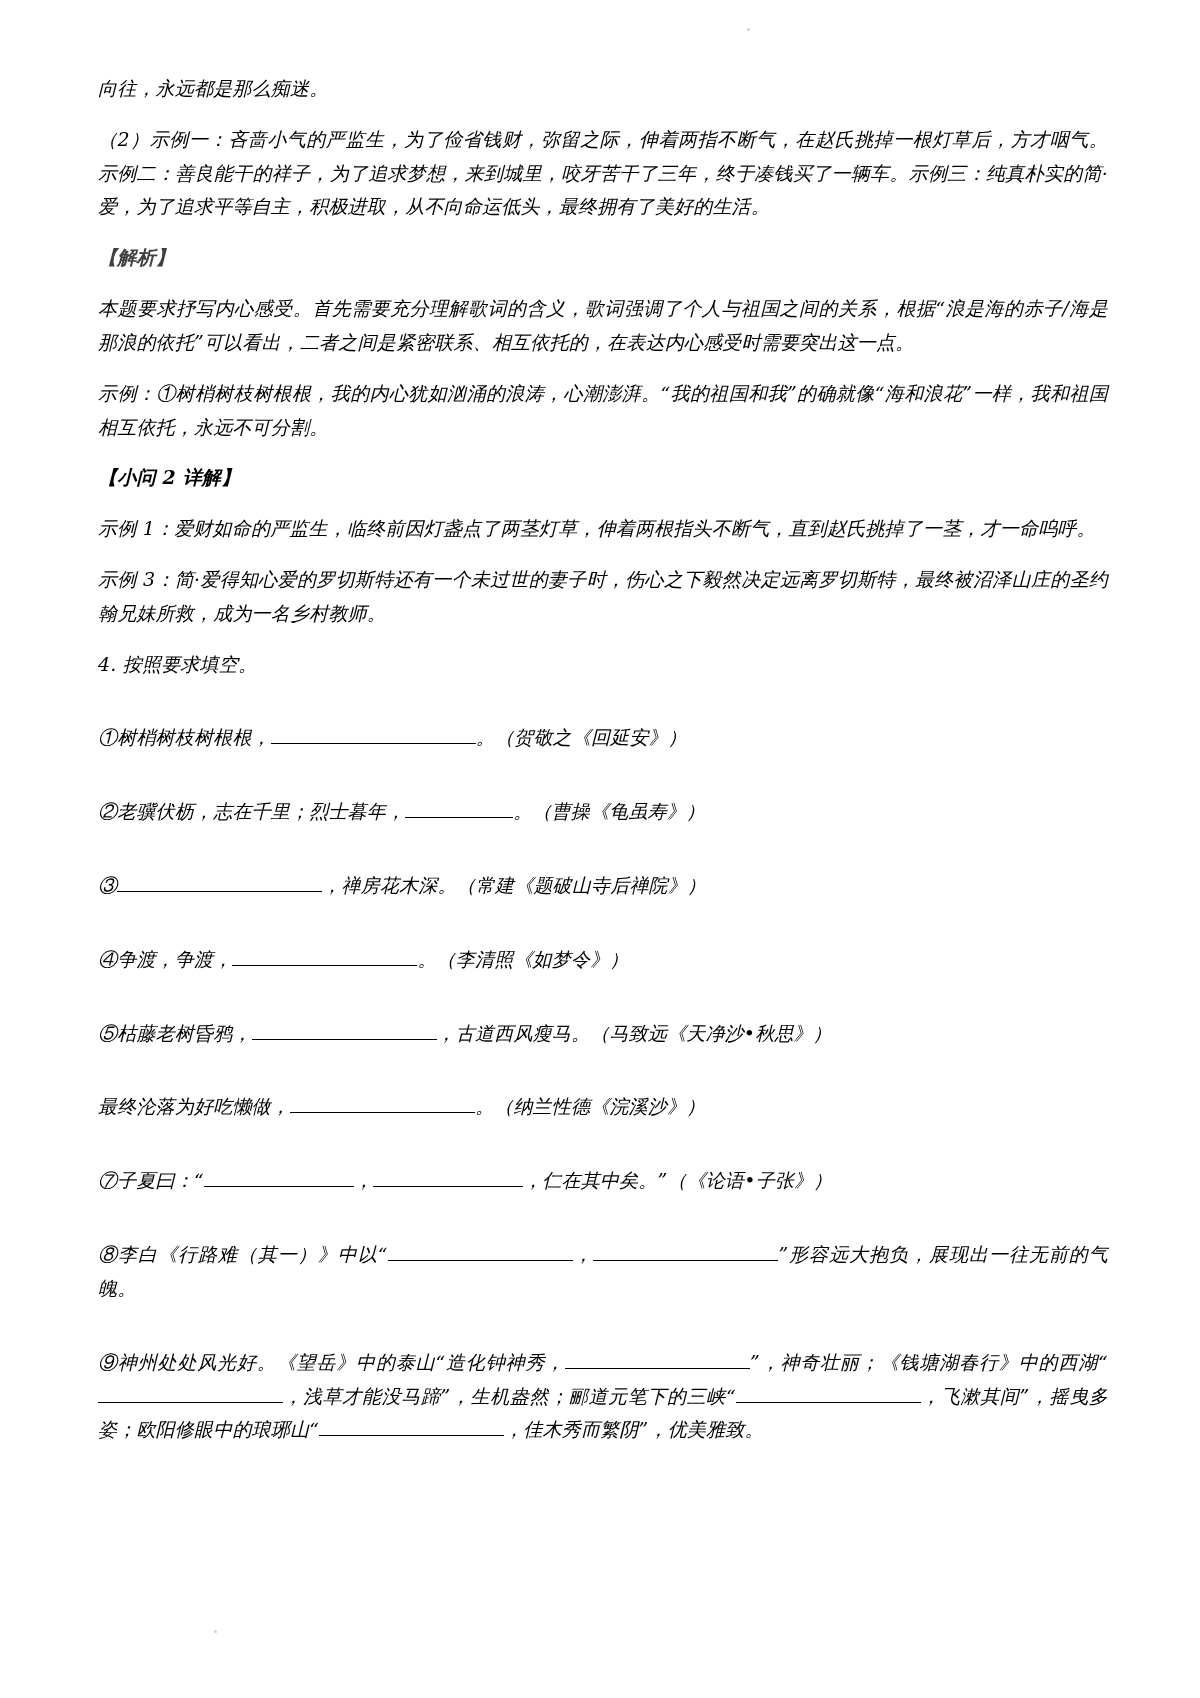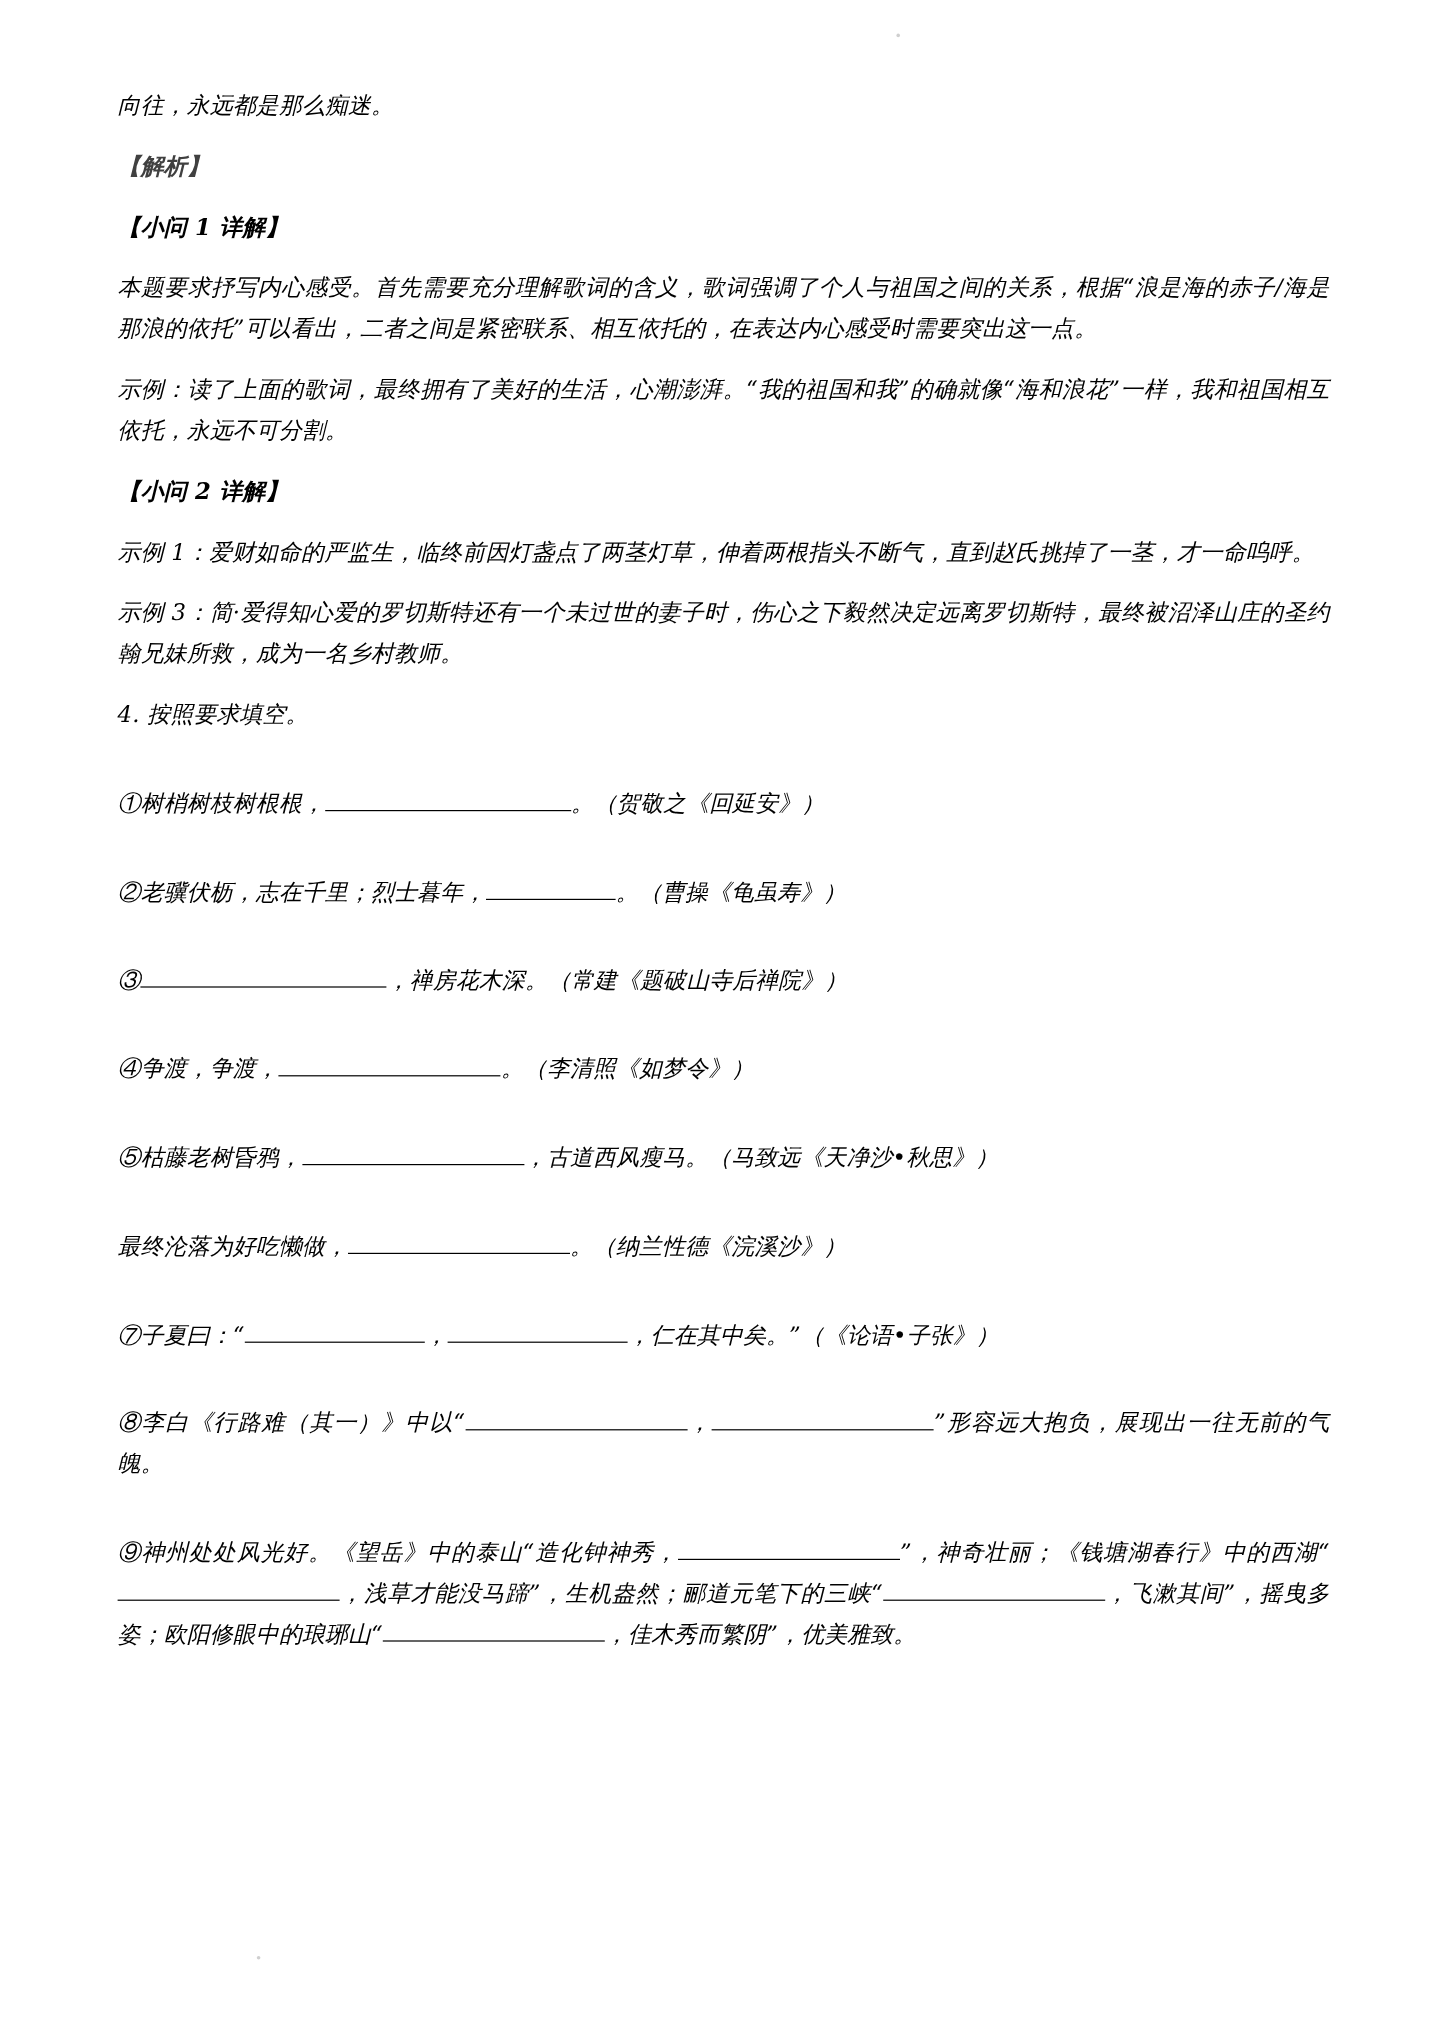"（2）示例一：吝啬小气的严监生，为了俭省钱财，弥留之际，伸着两指不断气，在赵氏挑" p { html: none -> <p>（2）示例一：吝啬小气的严监生，为了俭省钱财，弥留之际，伸着两指不断气，在赵氏挑掉一根灯草后，方才咽气。示例二：善良能干的祥子，为了追求梦想，来到城里，咬牙苦干了三年，终于凑钱买了一辆车。示例三：纯真朴实的简·爱，为了追求平等自主，积极进取，从不向命运低头，最终拥有了美好的生活。</p> }
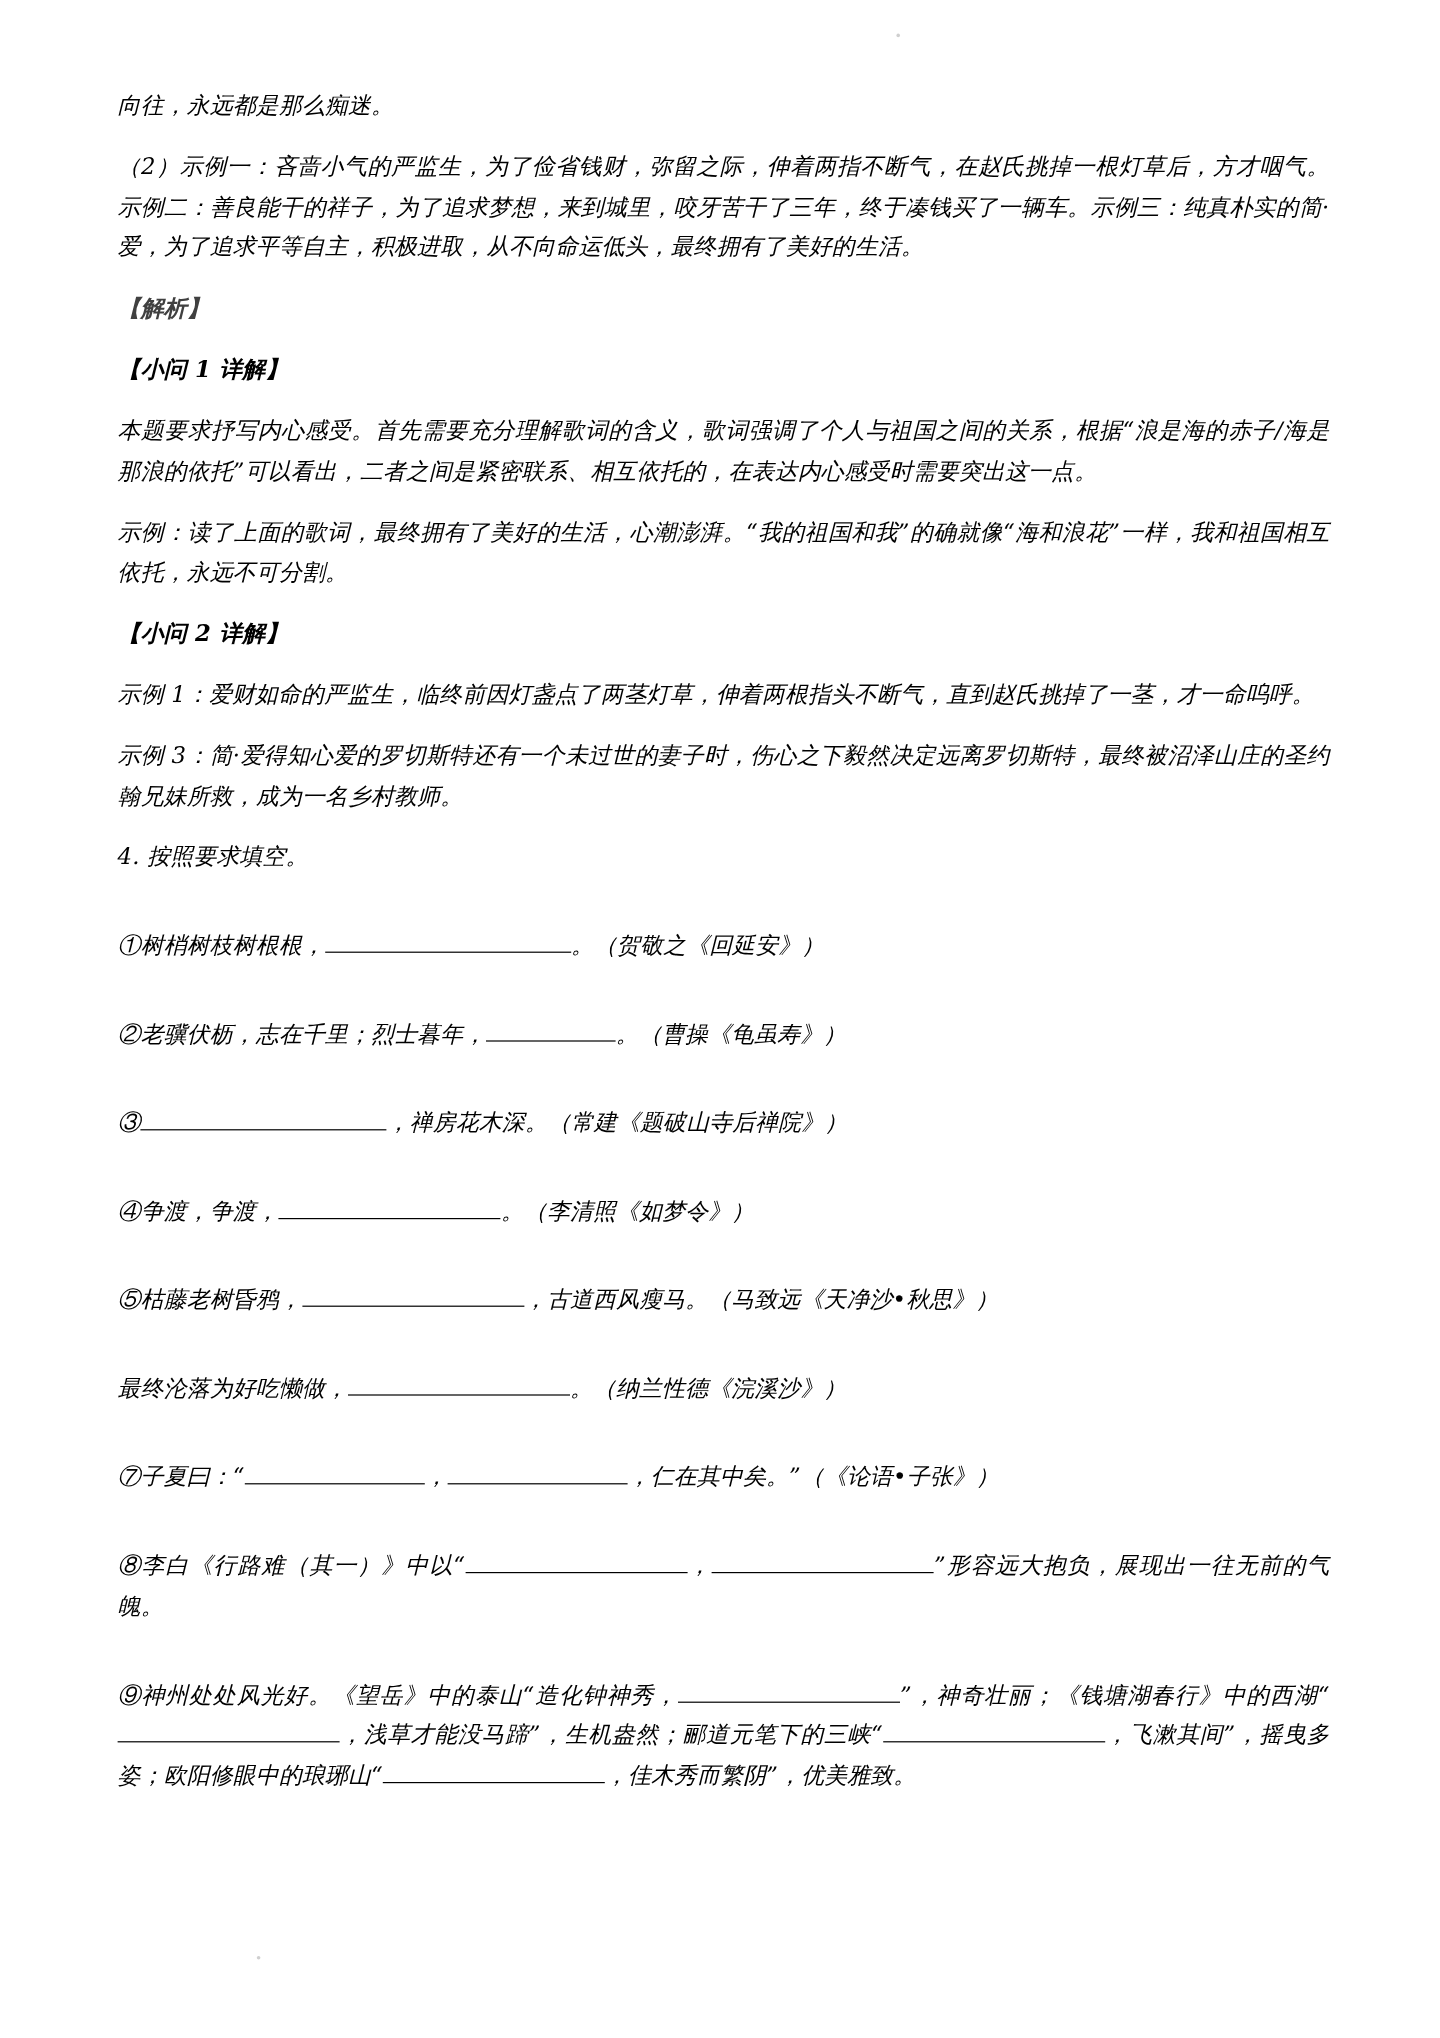"【小问 1 详解】" p.heading { html: <p>【小问 1 详解】</p> -> none }
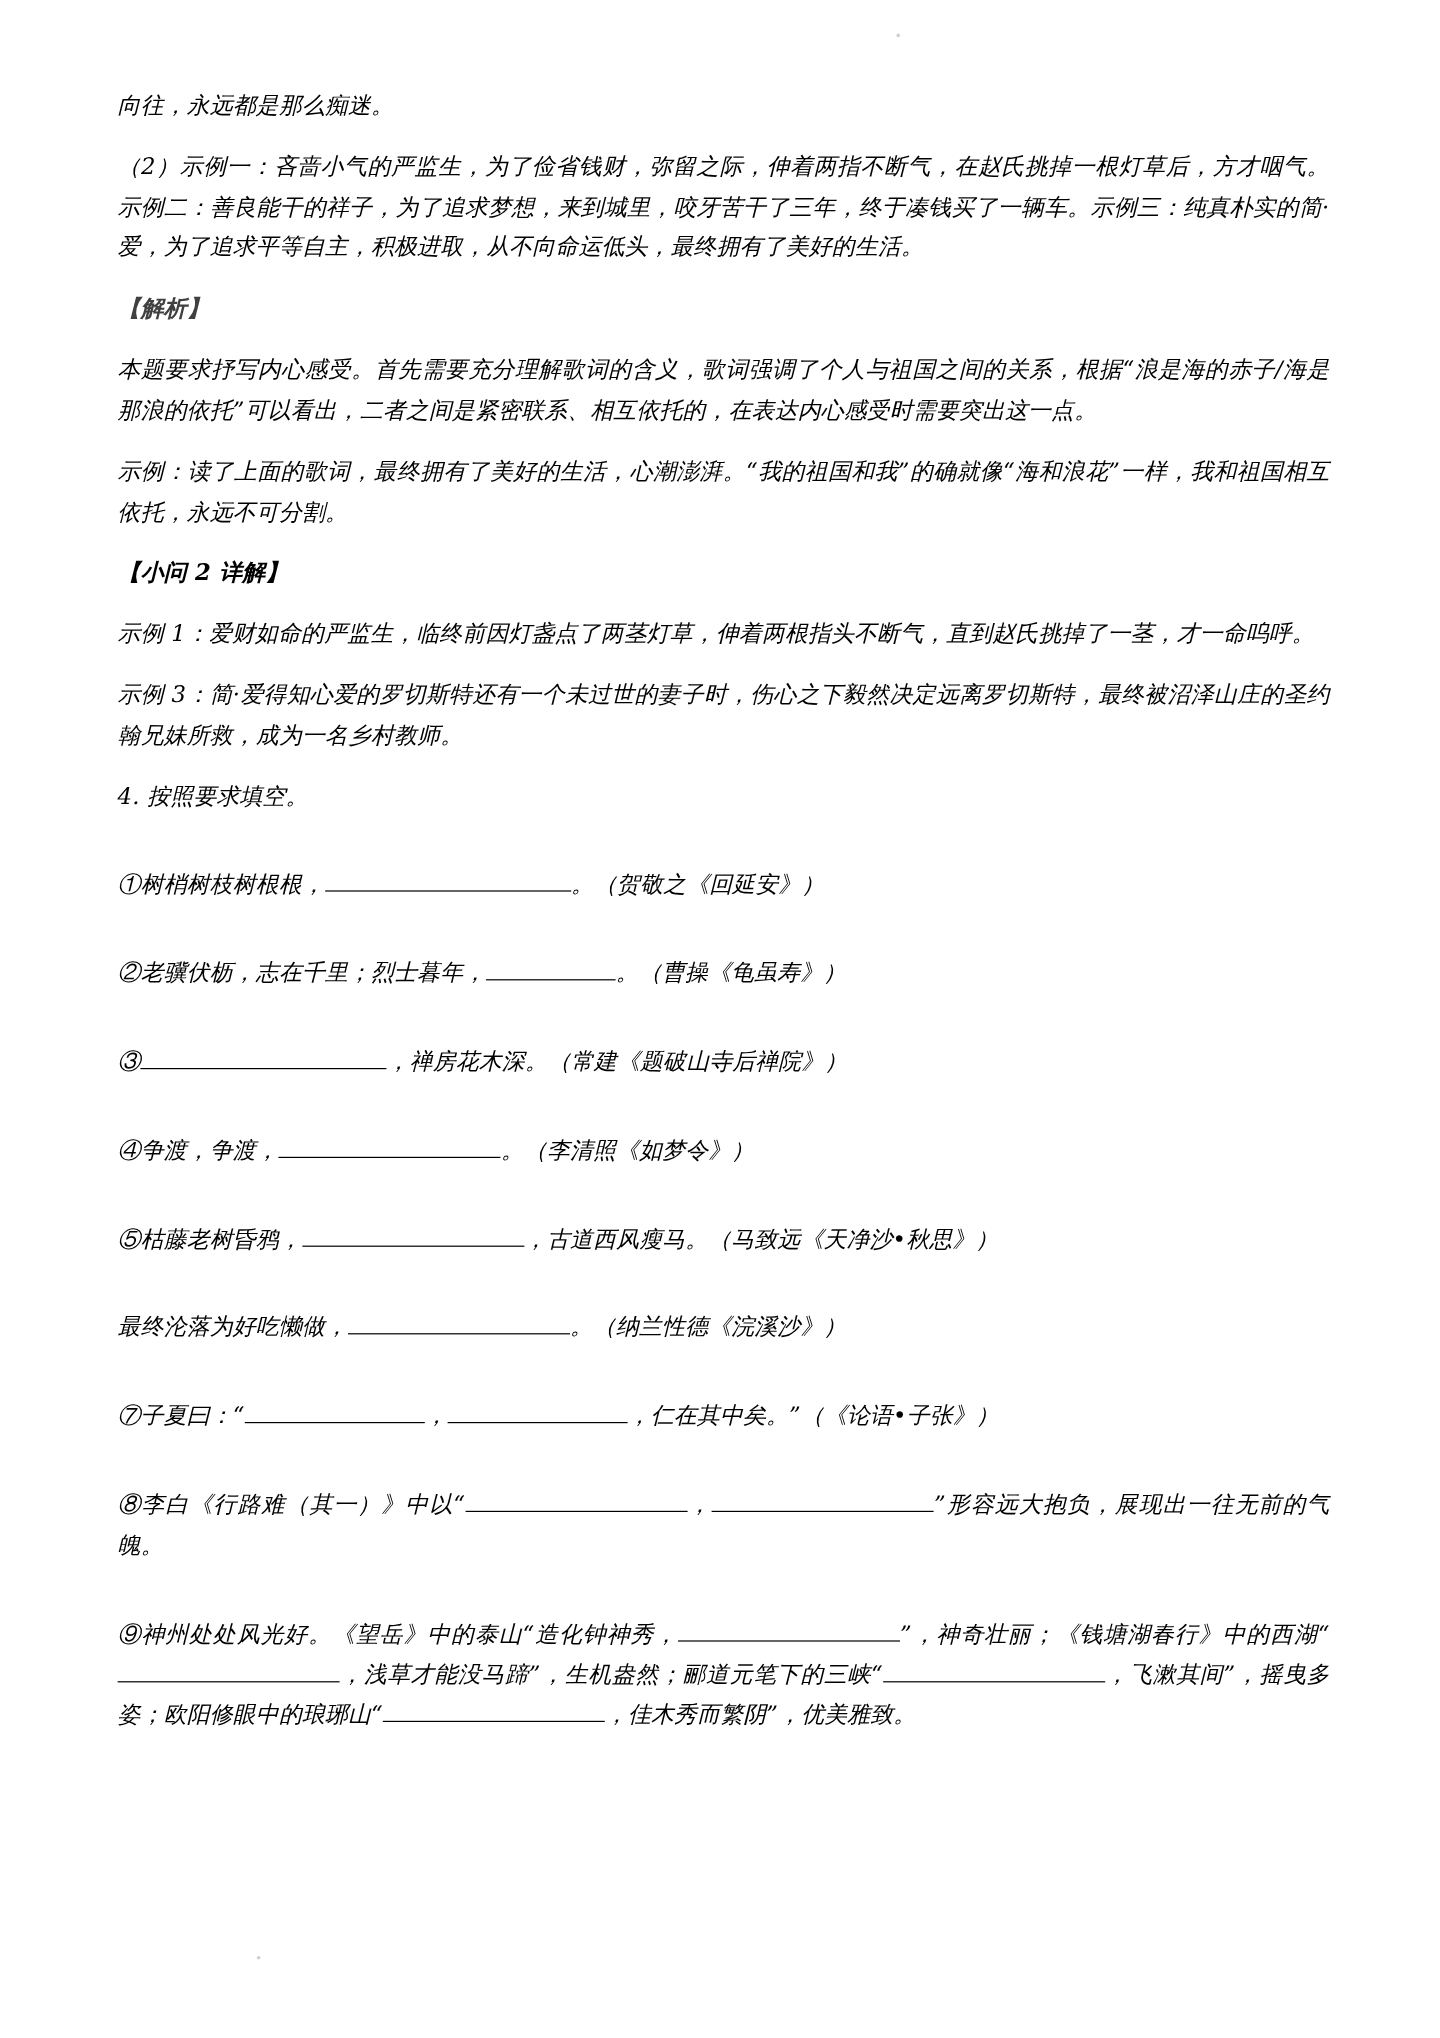"示例：读了上面的歌词，最终拥有了美好的生活，心潮澎湃。“我的祖国和我”的确就像“" p { text: 读了上面的歌词，最终拥有了美好的生活 -> ①树梢树枝树根根，我的内心犹如汹涌的浪涛 }
